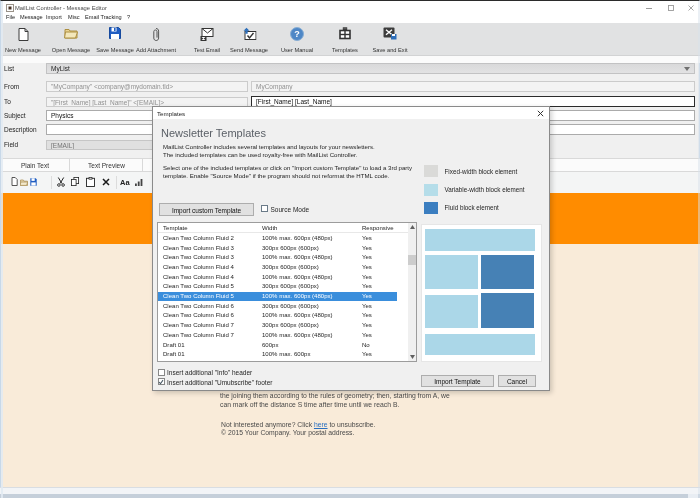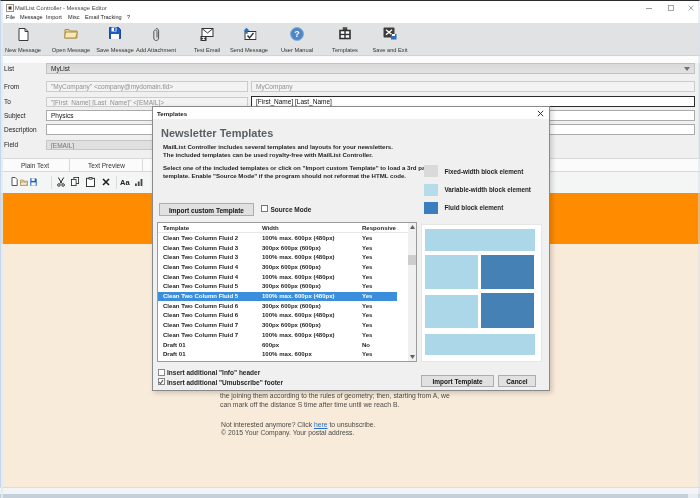"Newsletter Templates" #dlg { font-weight: bold -> none }
